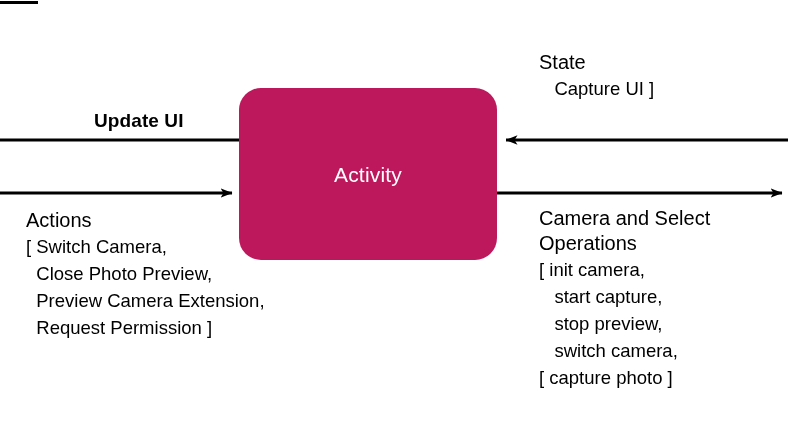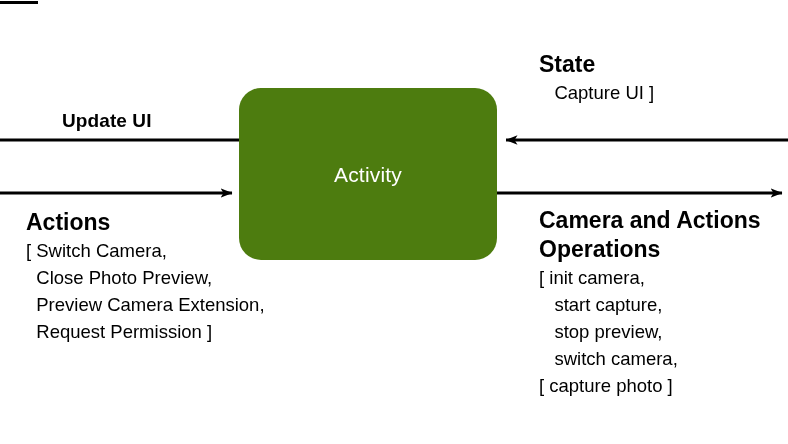"State" .block .head { font-size: 23px -> 20px; font-weight: bold -> normal }
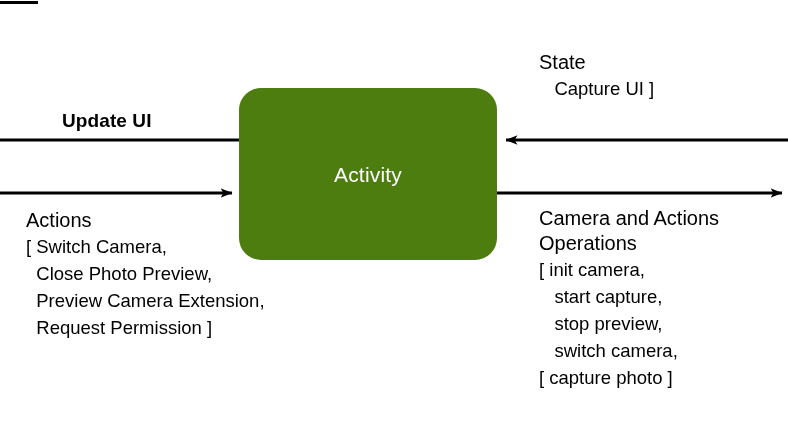"Update UI" .lbl { margin-left: none -> 32px }
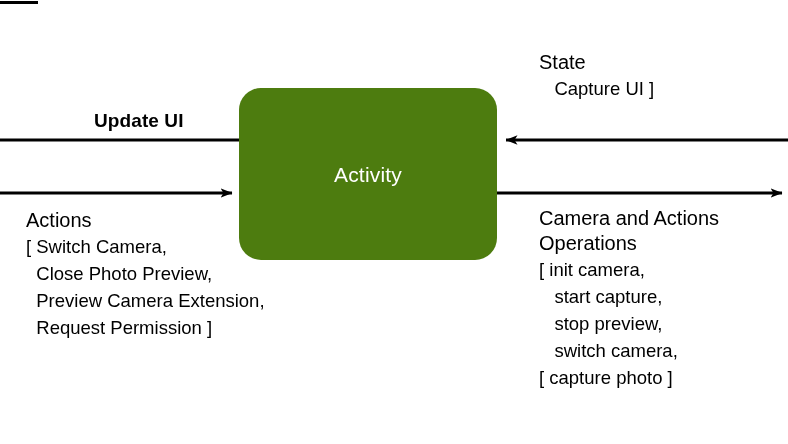"Activity" .node-activity { background: #4d7c0f -> #be185d }
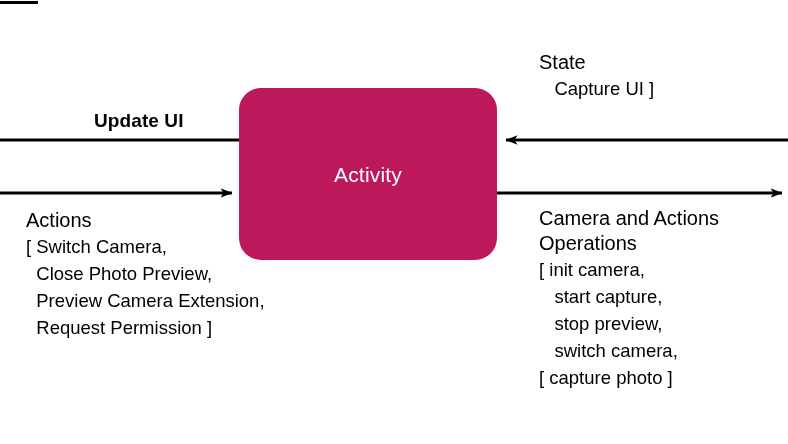"Camera and Actions" div.head { text: Actions -> Select }
